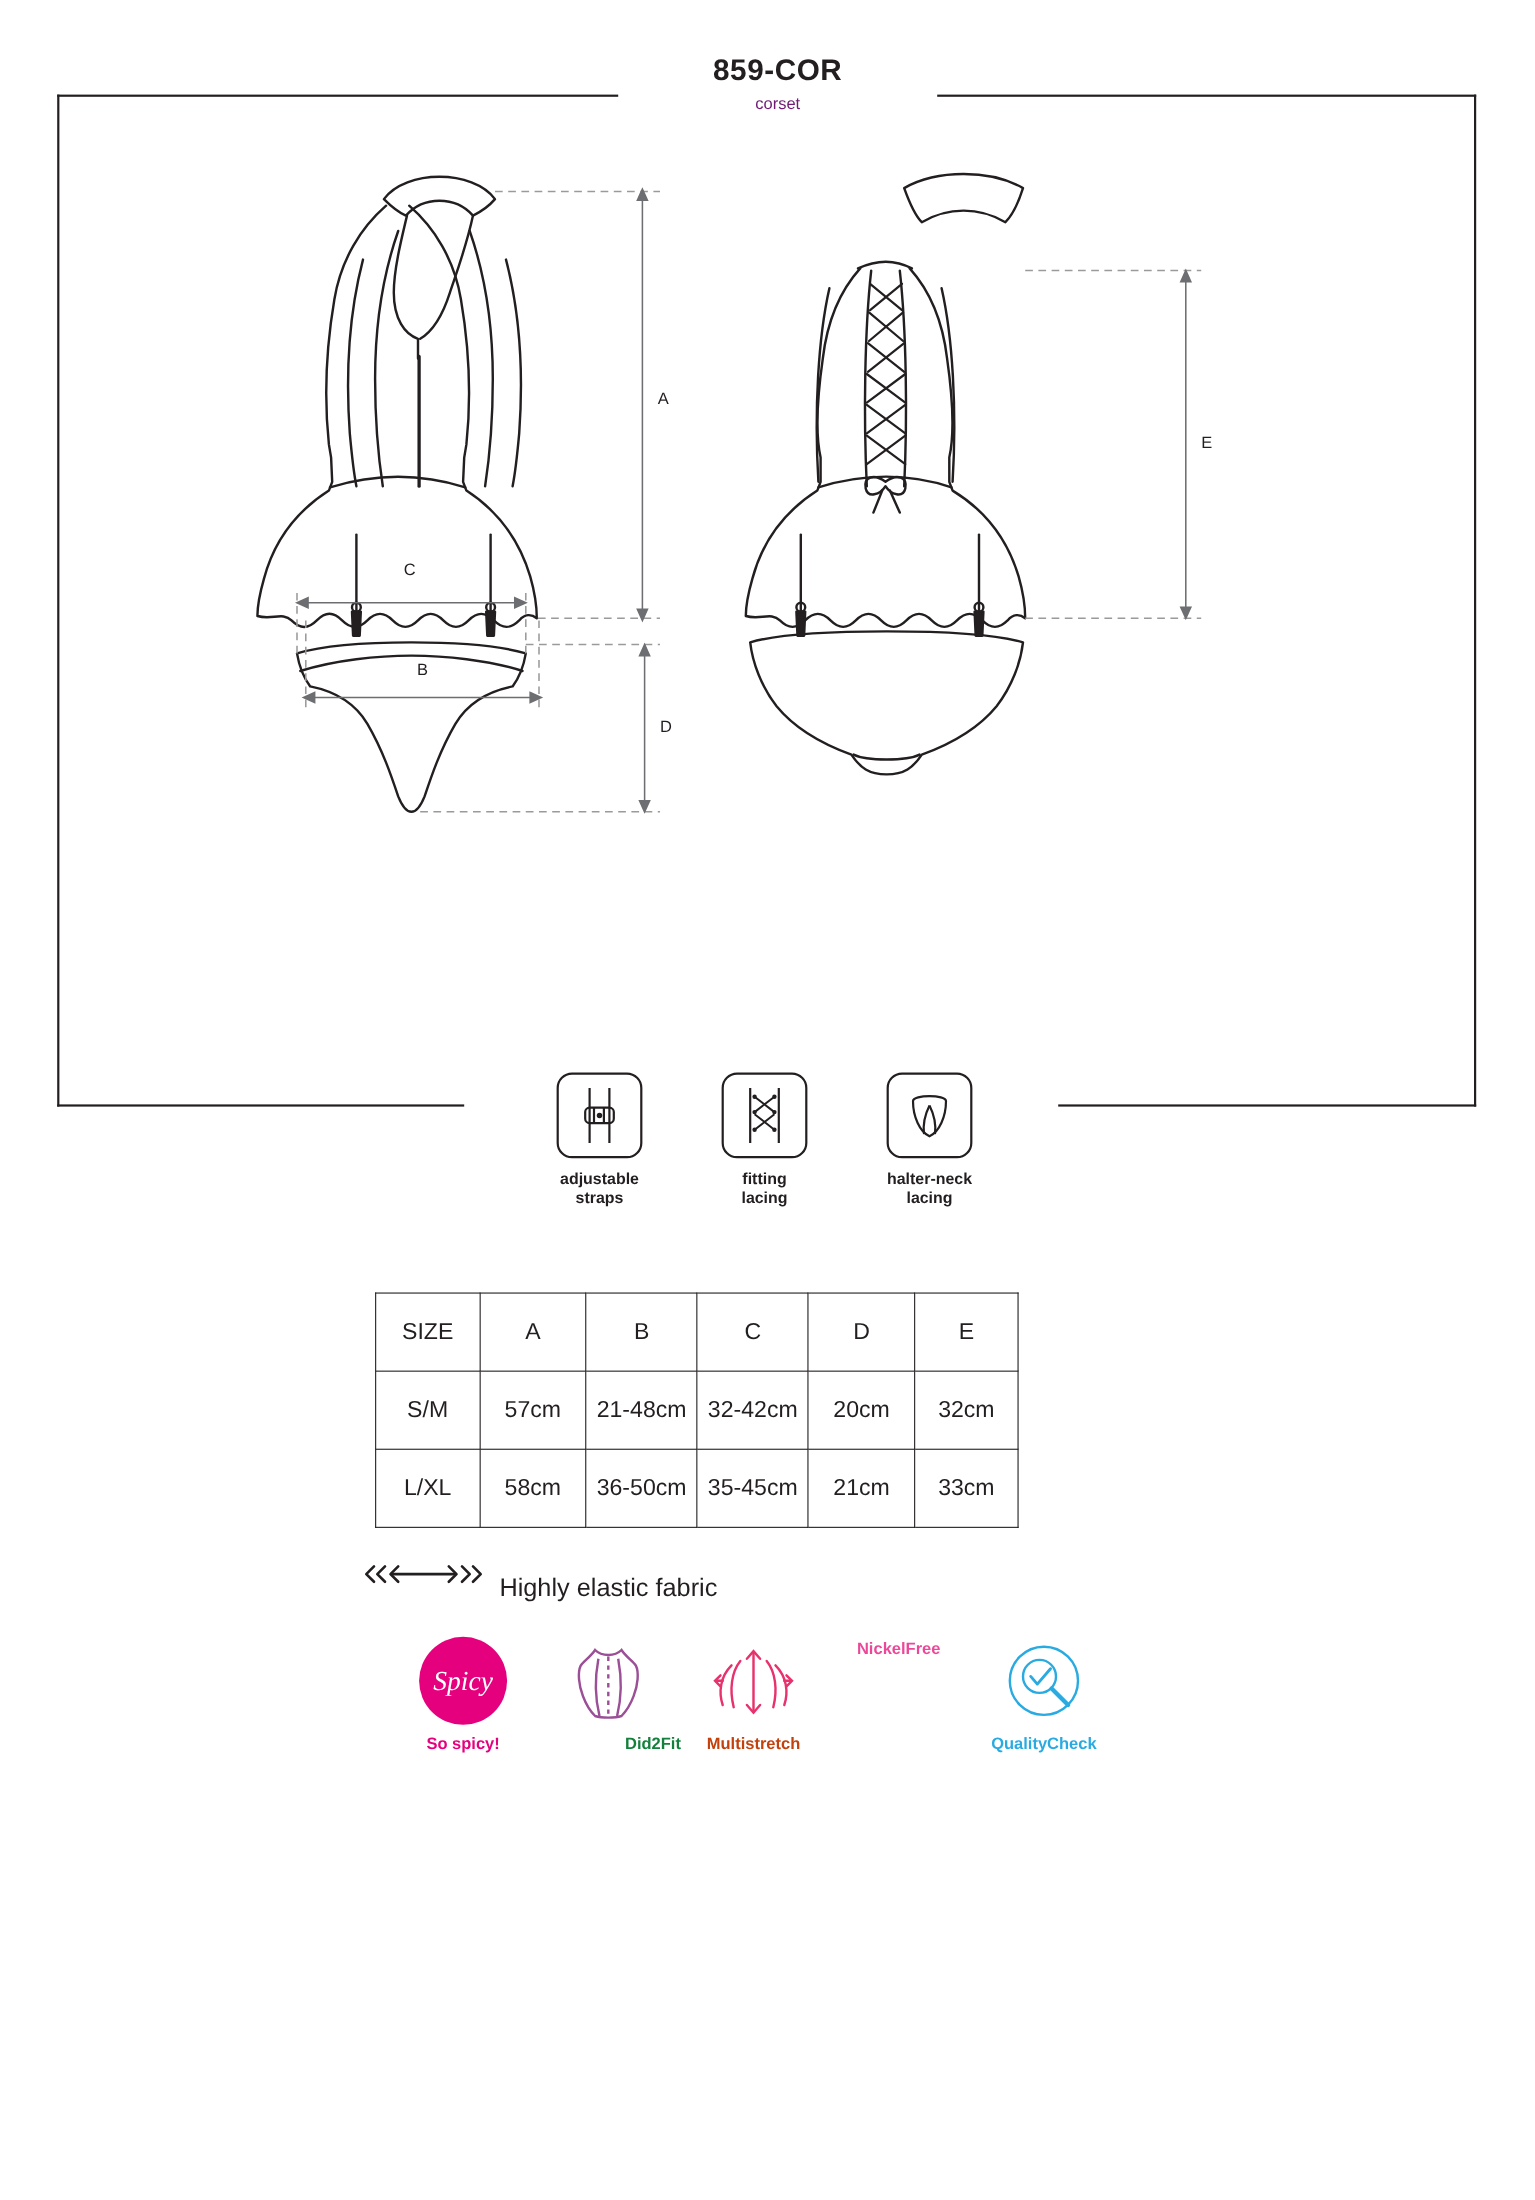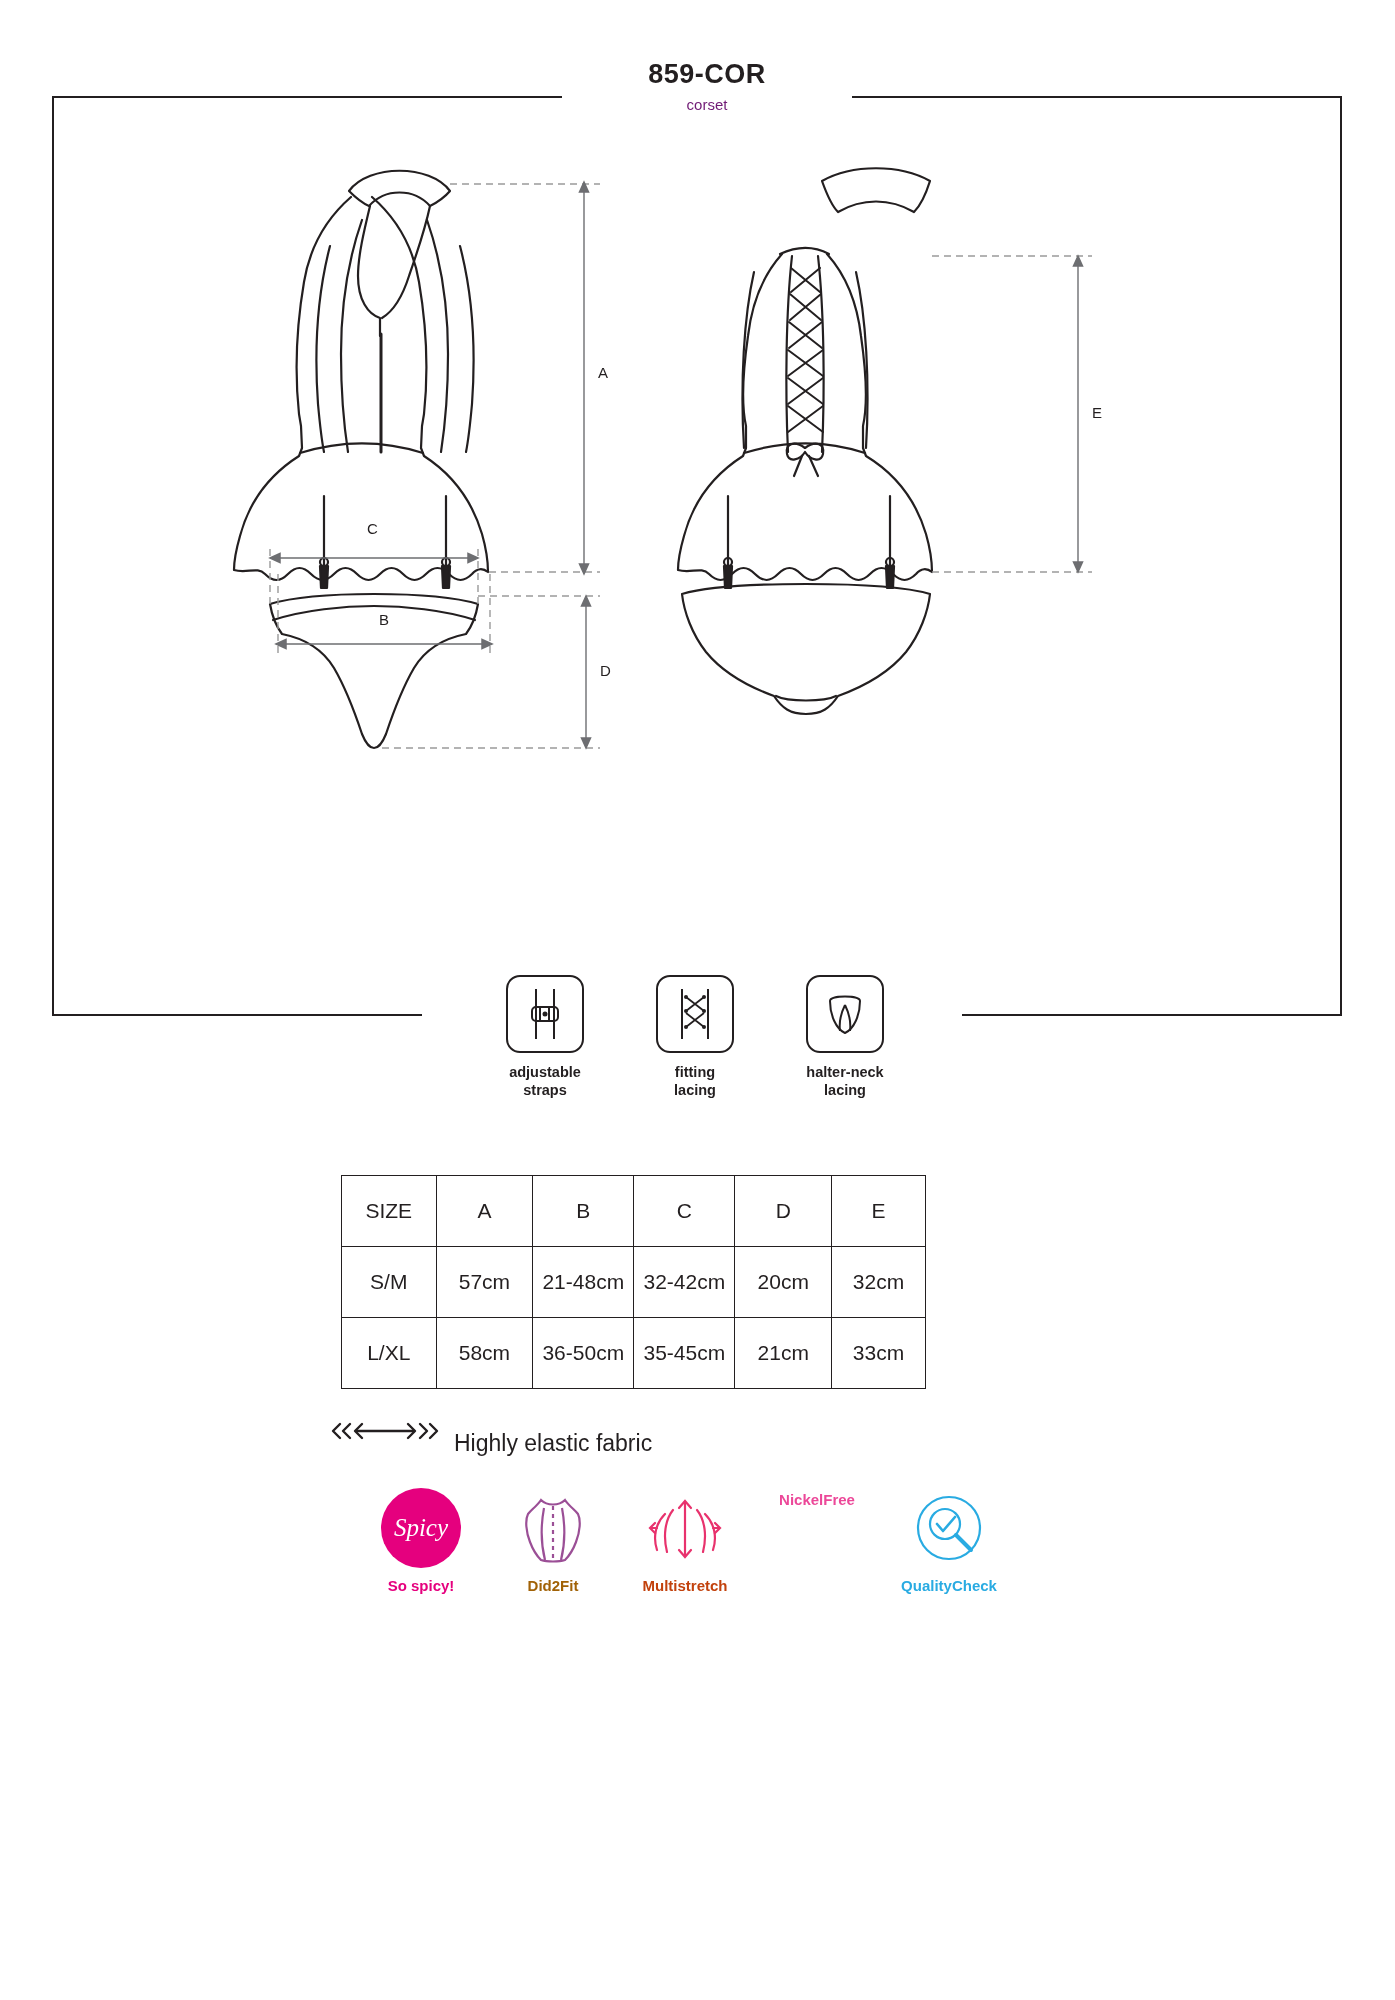"859-COR" .tech-frame { top: 96px -> 86px }
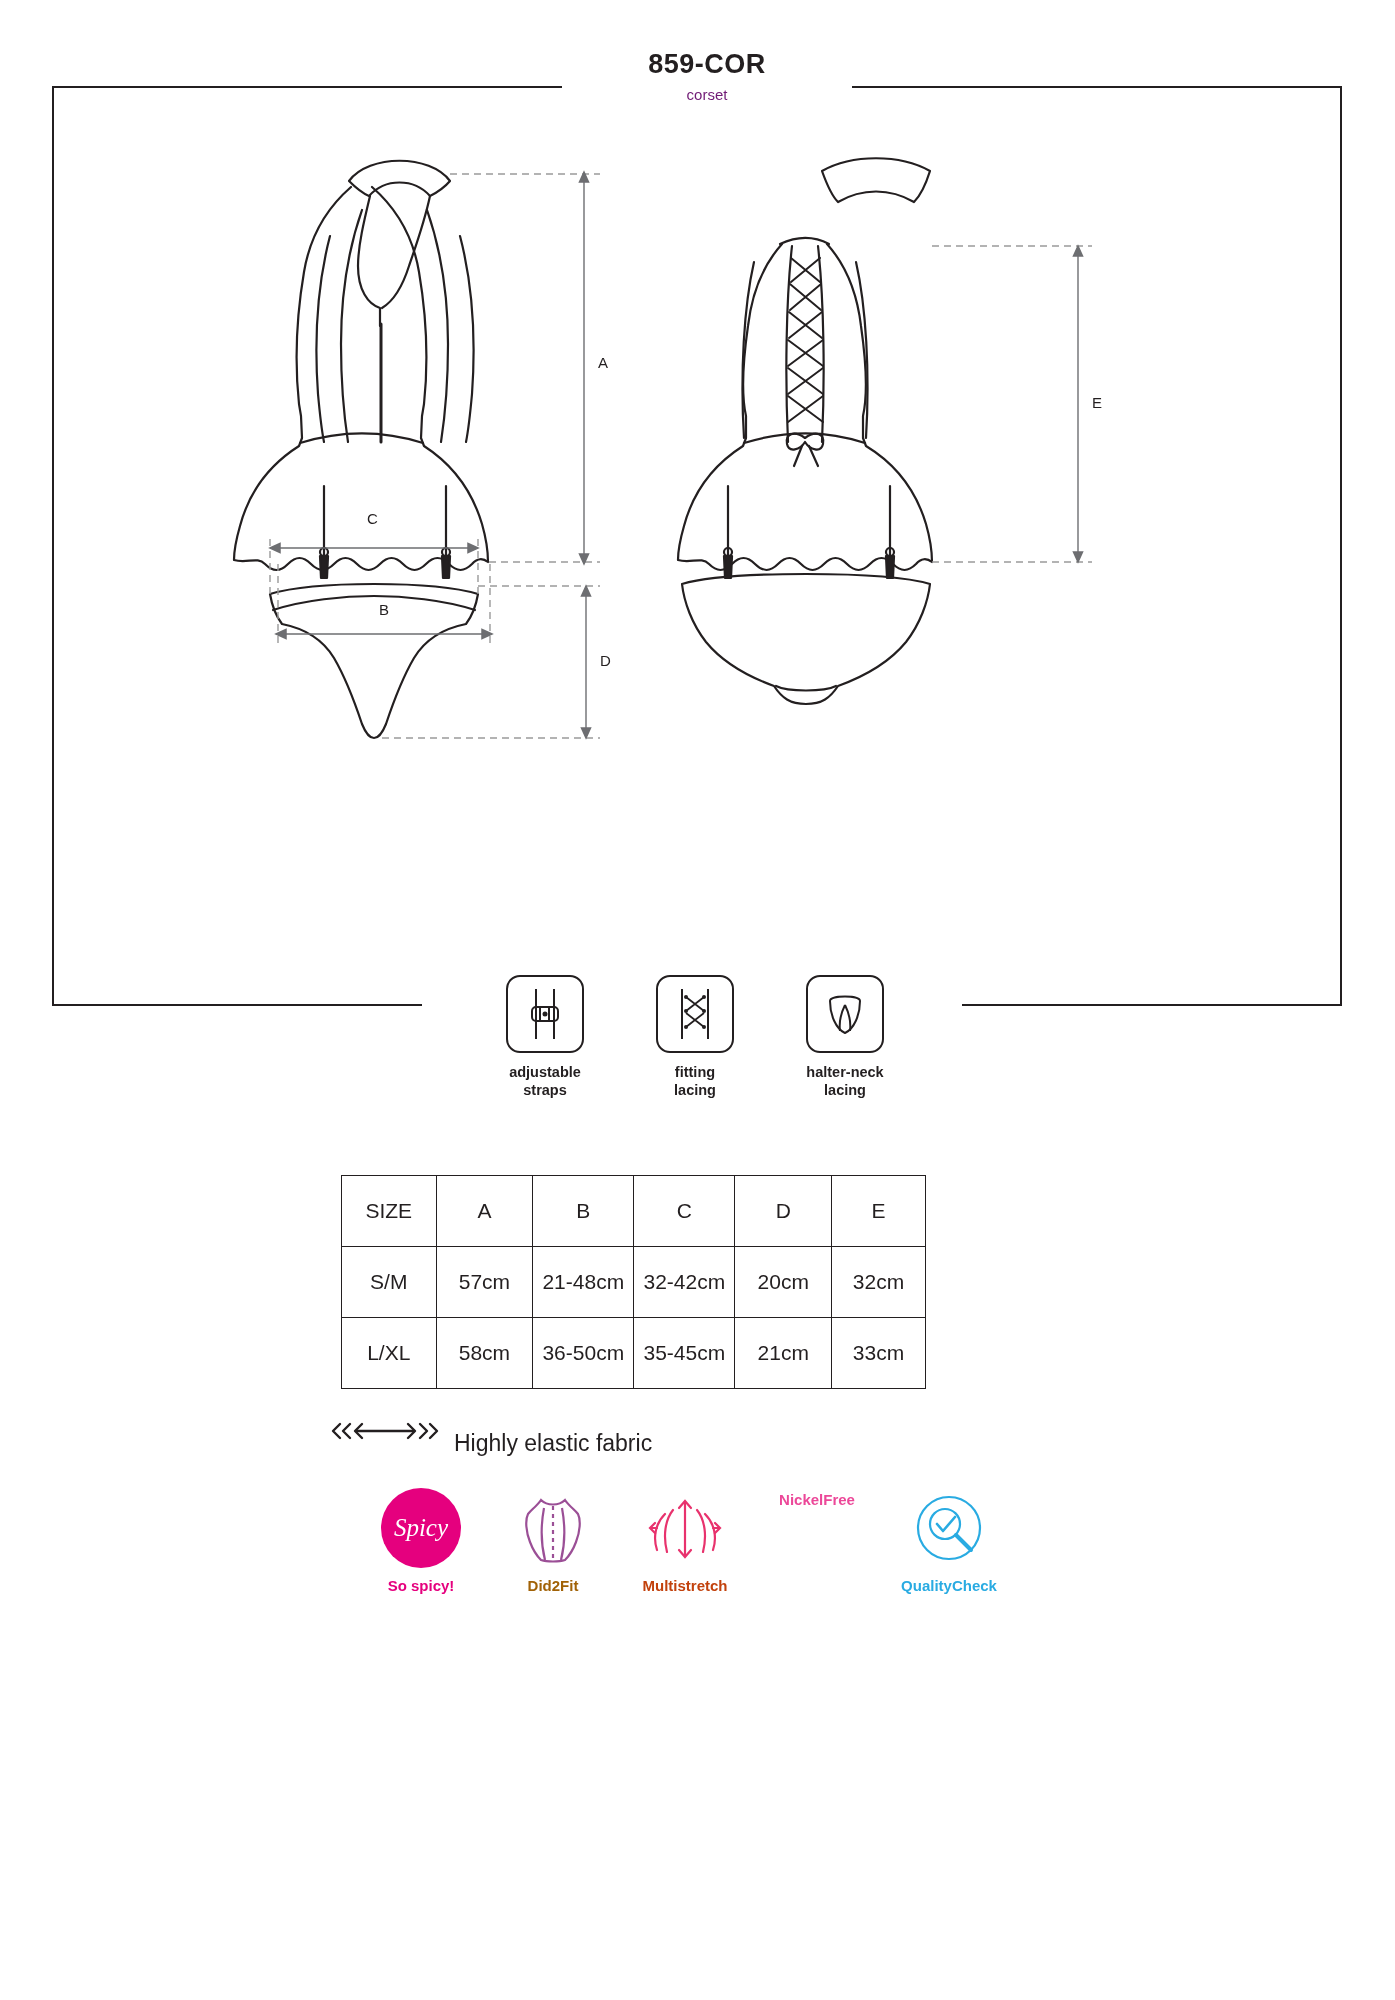"Did2Fit" .lab-did2fit { color: #a16207 -> #15803d; text-align: none -> right }
